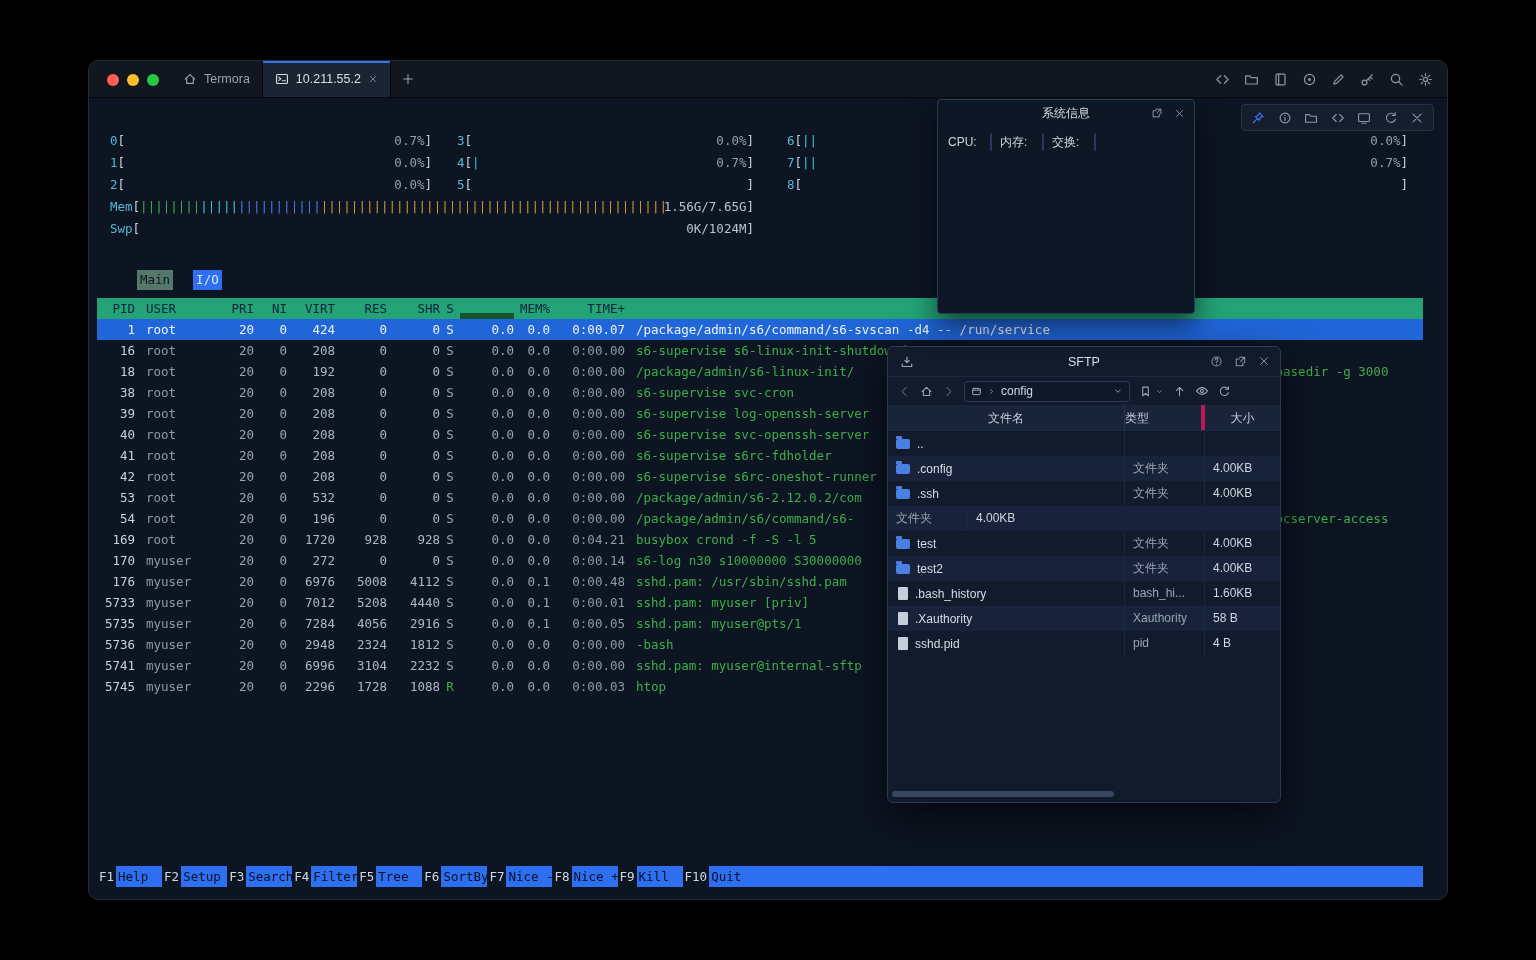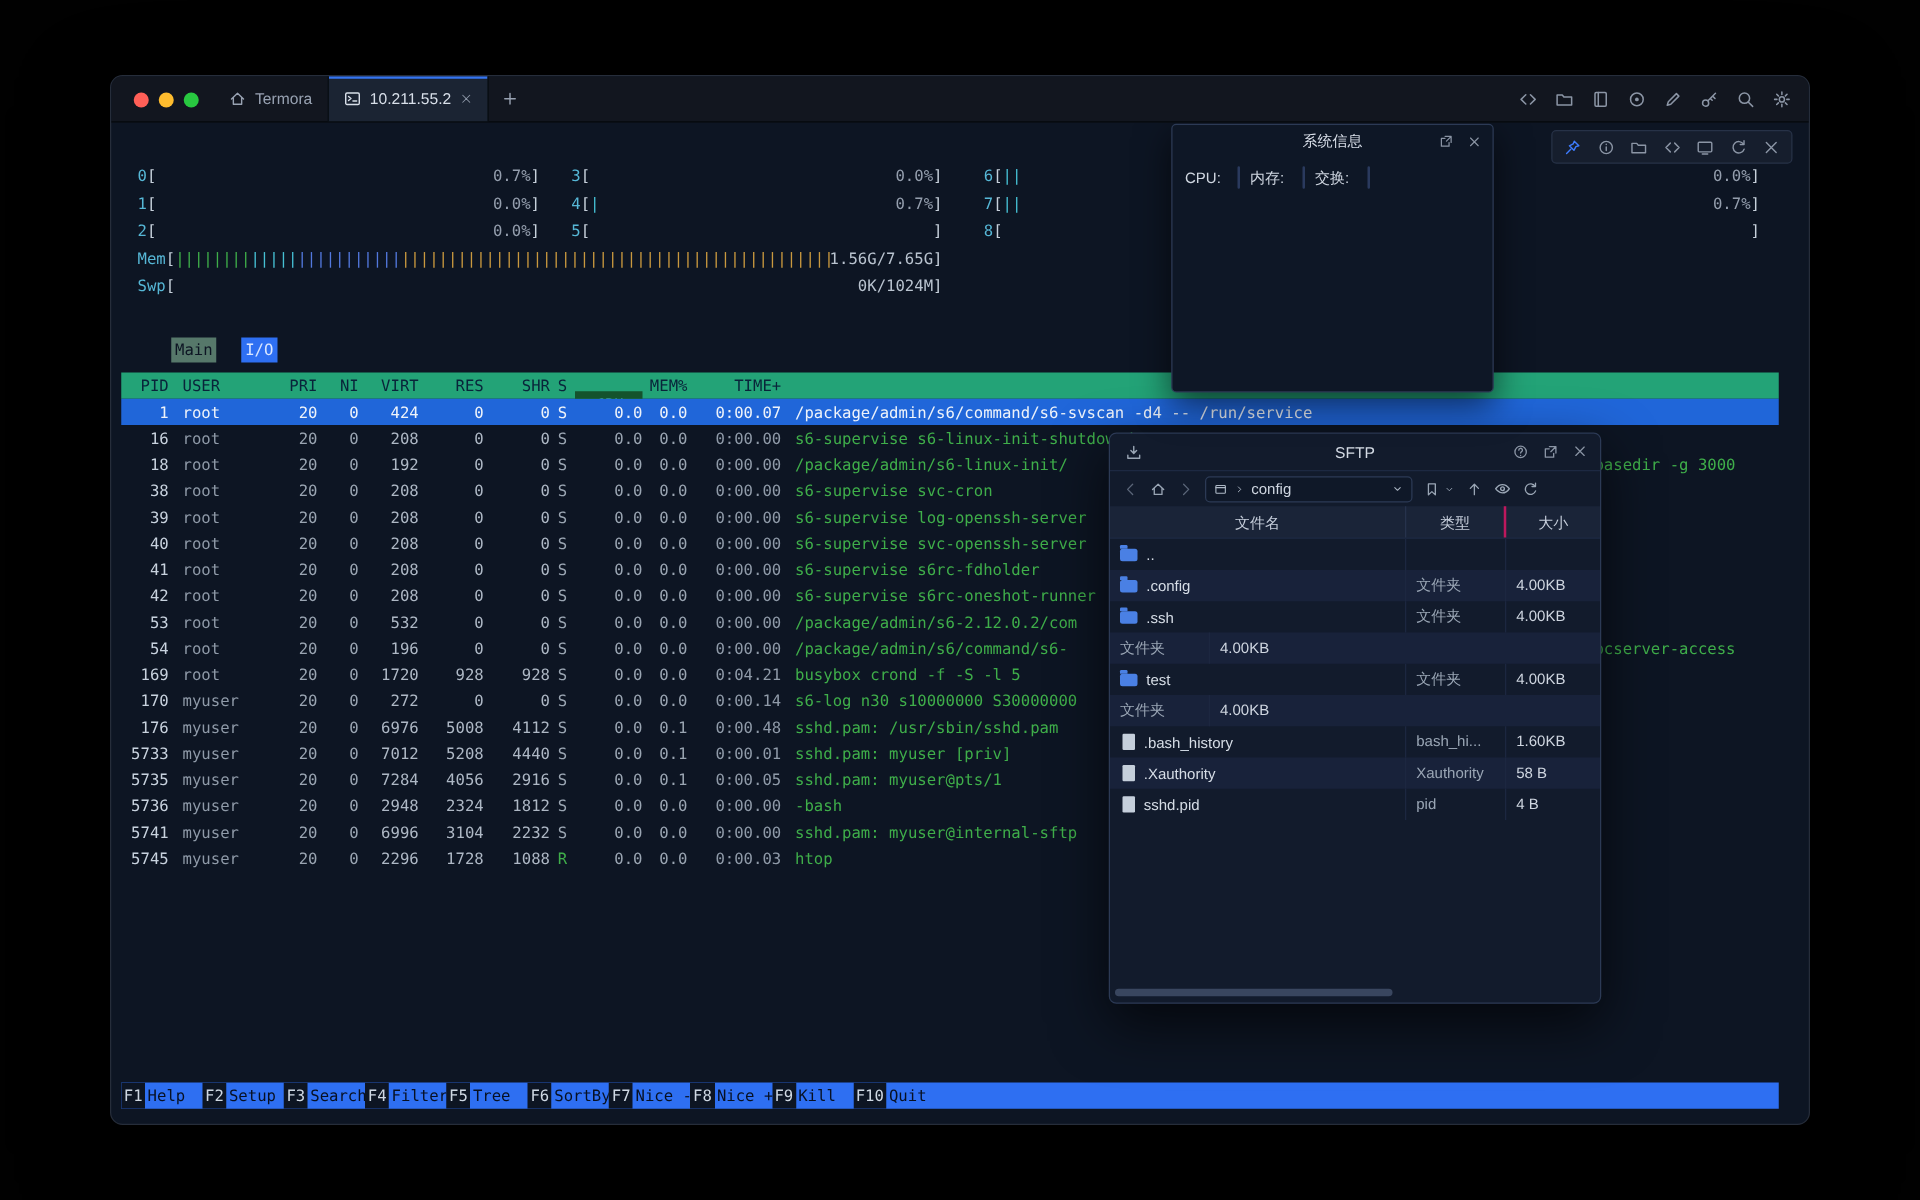"类型" .h-type { border-right: 2px solid #be185d -> 4px solid #be185d; text-align: center -> left }
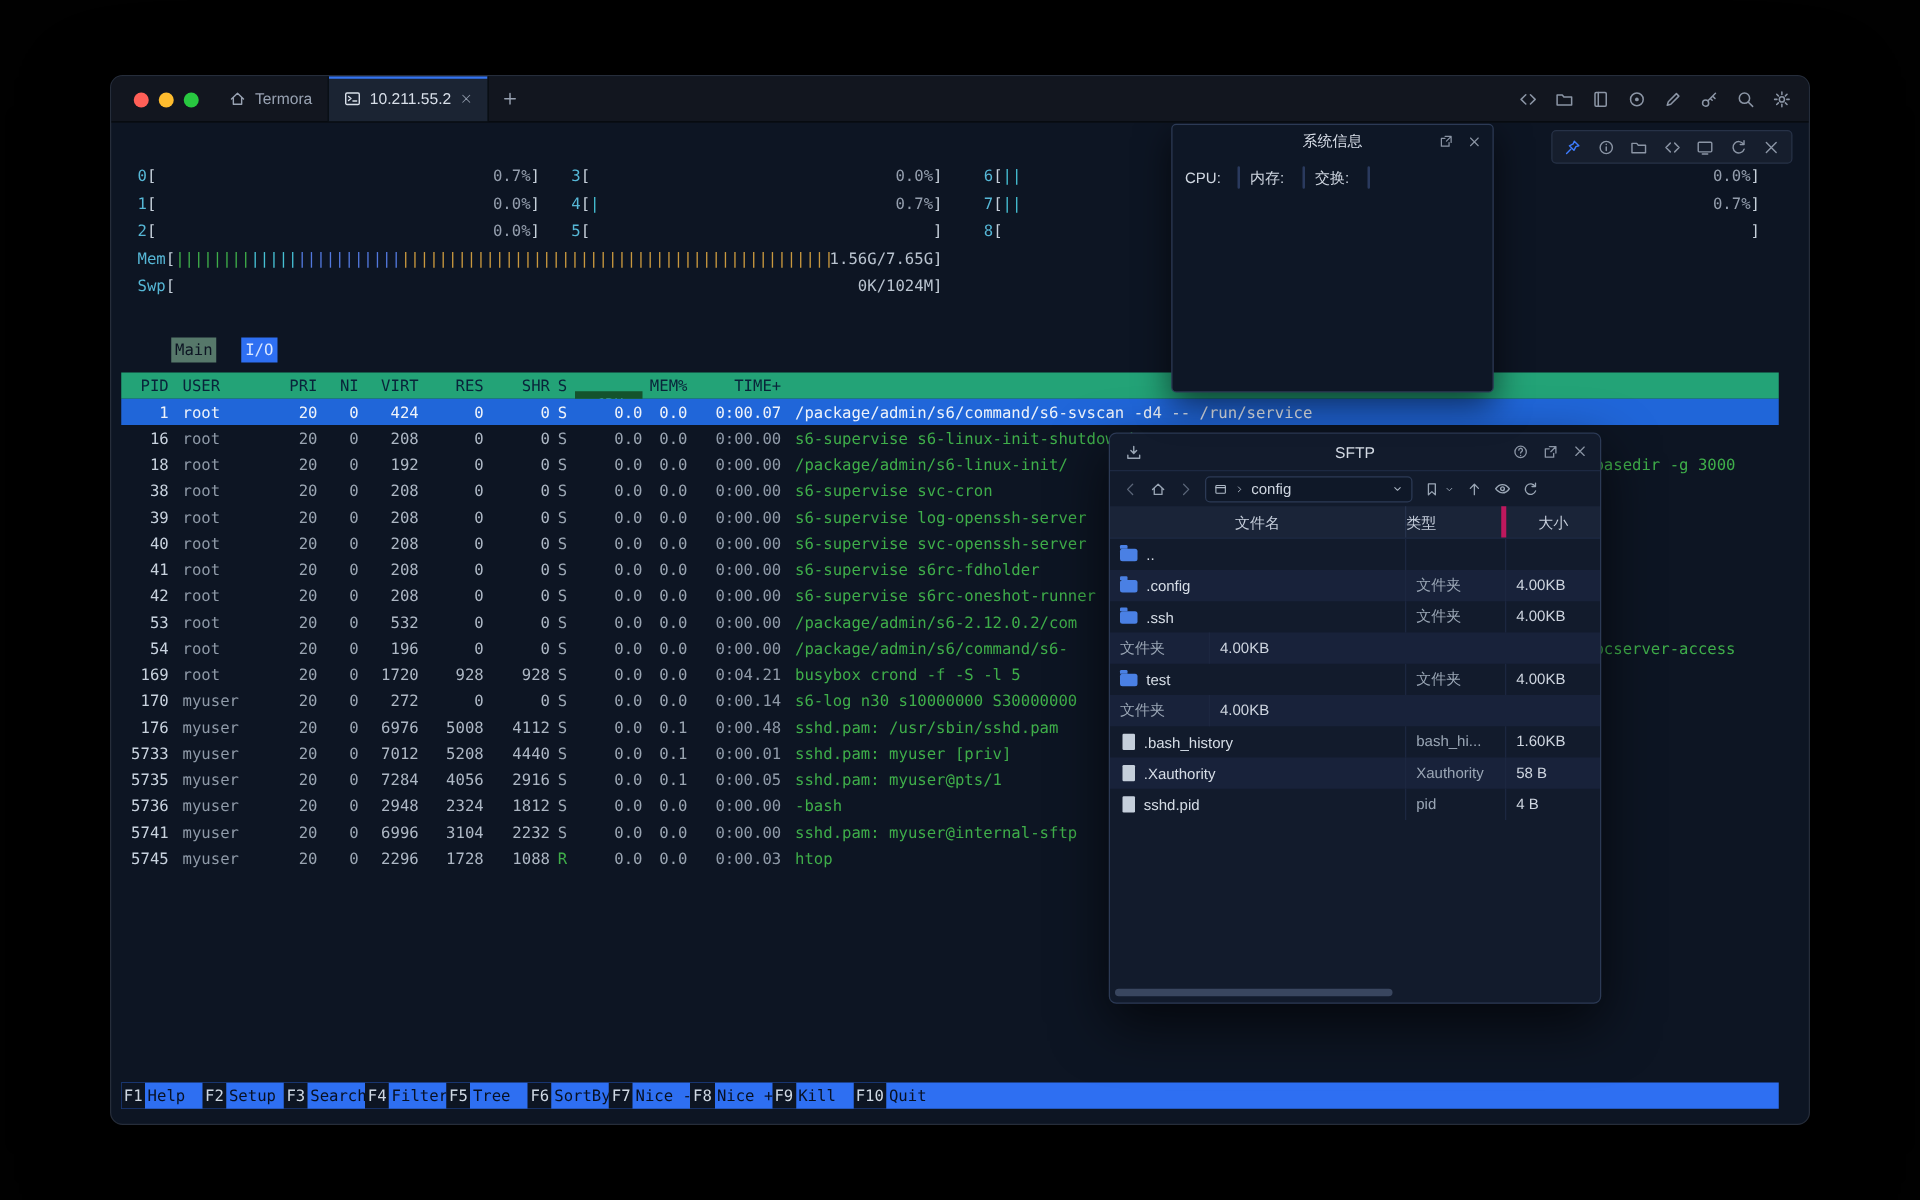"test2" div.f-name { html: none -> <div> <span></span> <span>test2</span> </div> }
